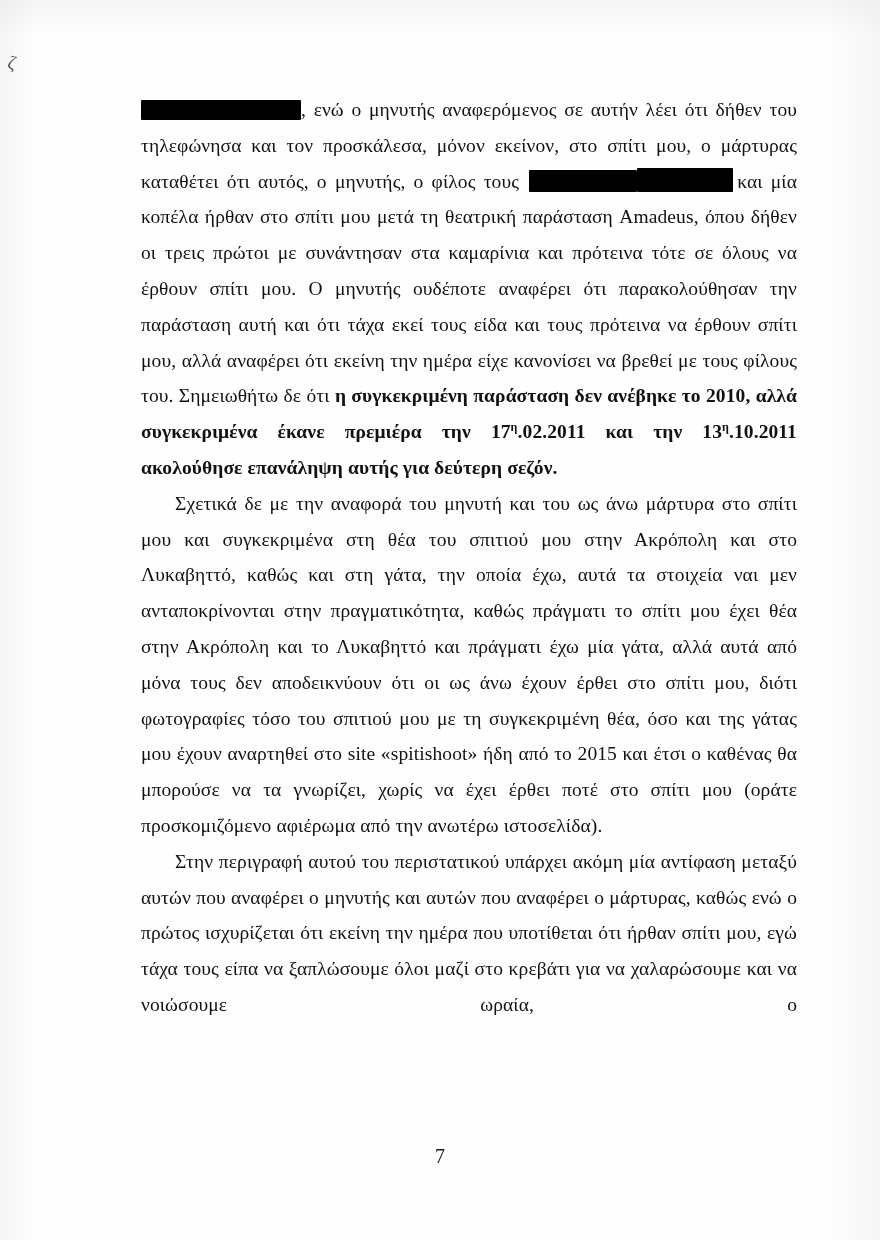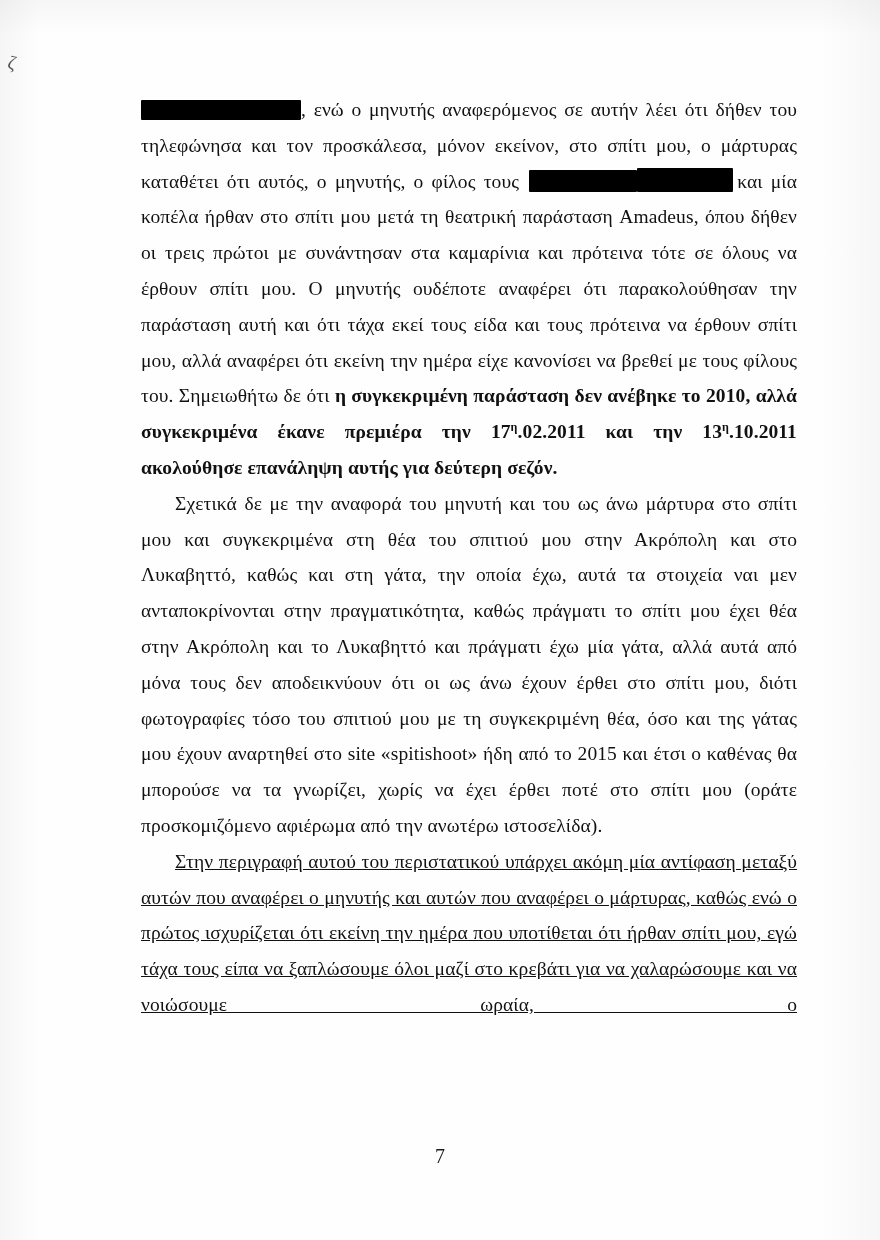"Στην περιγραφή αυτού του περιστατικού" .justify-all { text-decoration: underline -> none }
